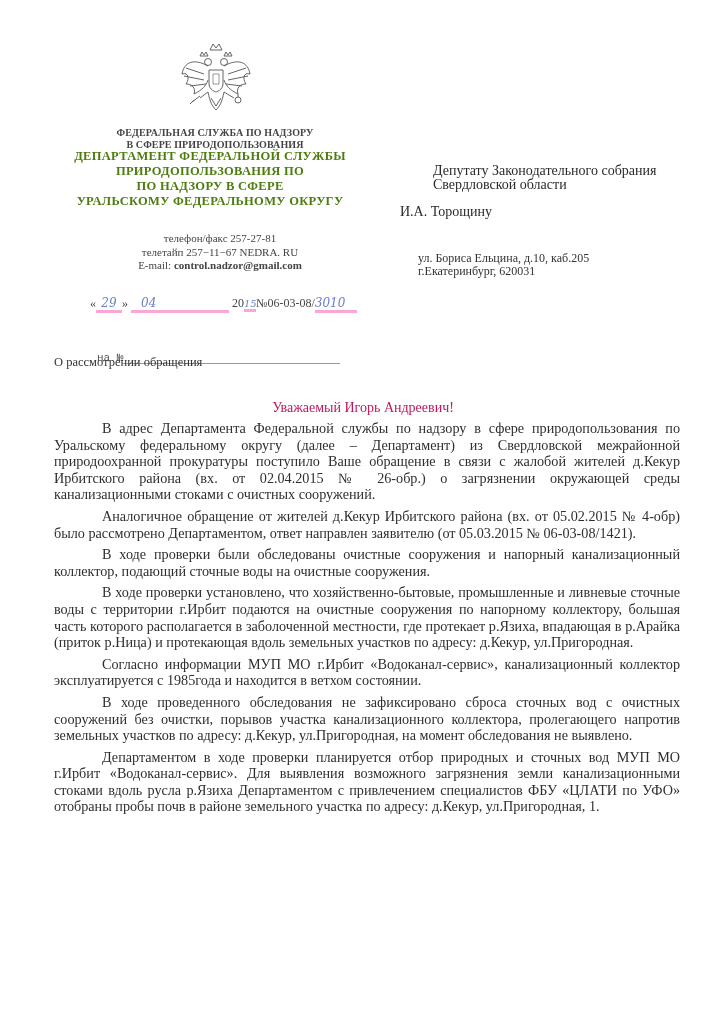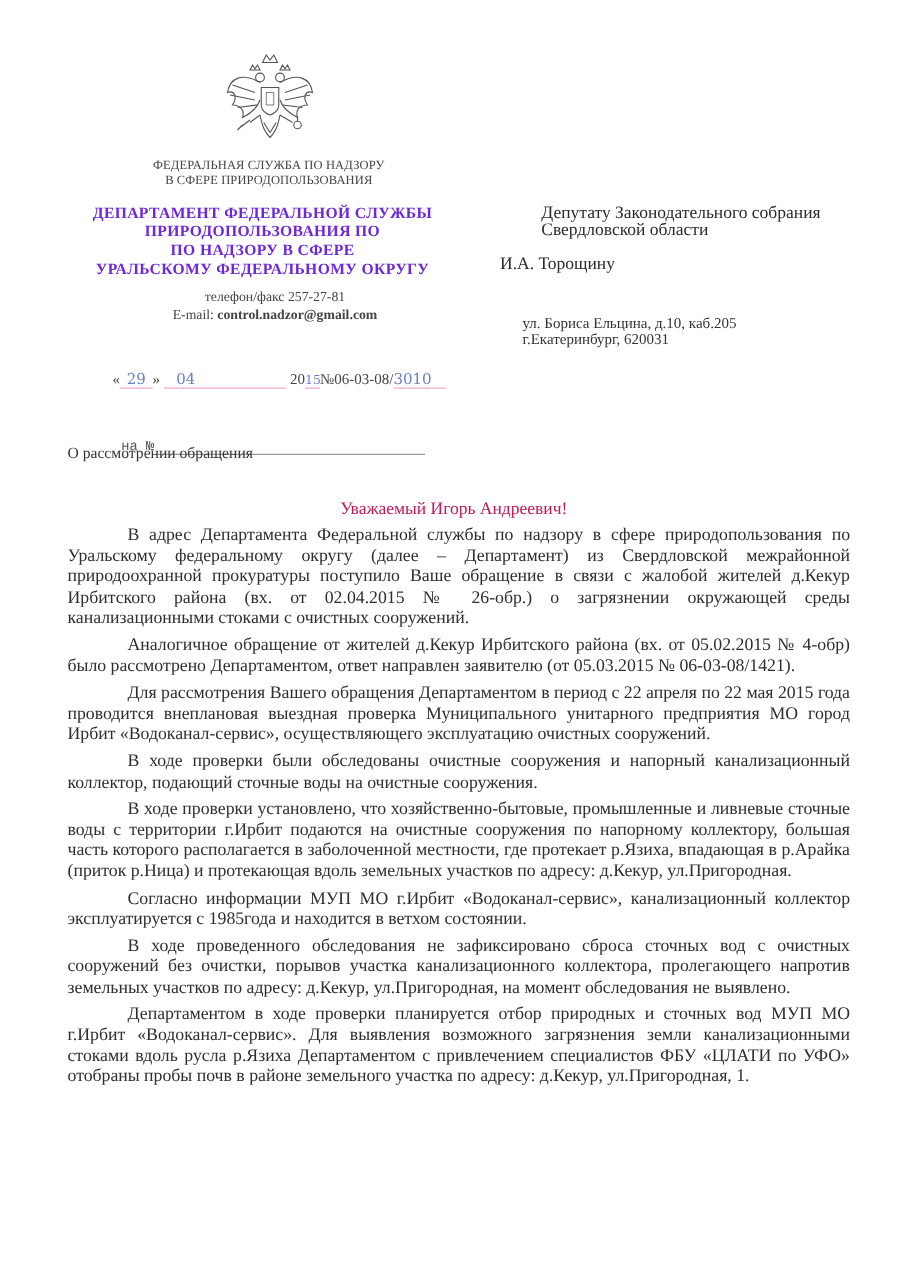"ФЕДЕРАЛЬНАЯ СЛУЖБА ПО НАДЗОРУ" .agency { font-weight: none -> bold }
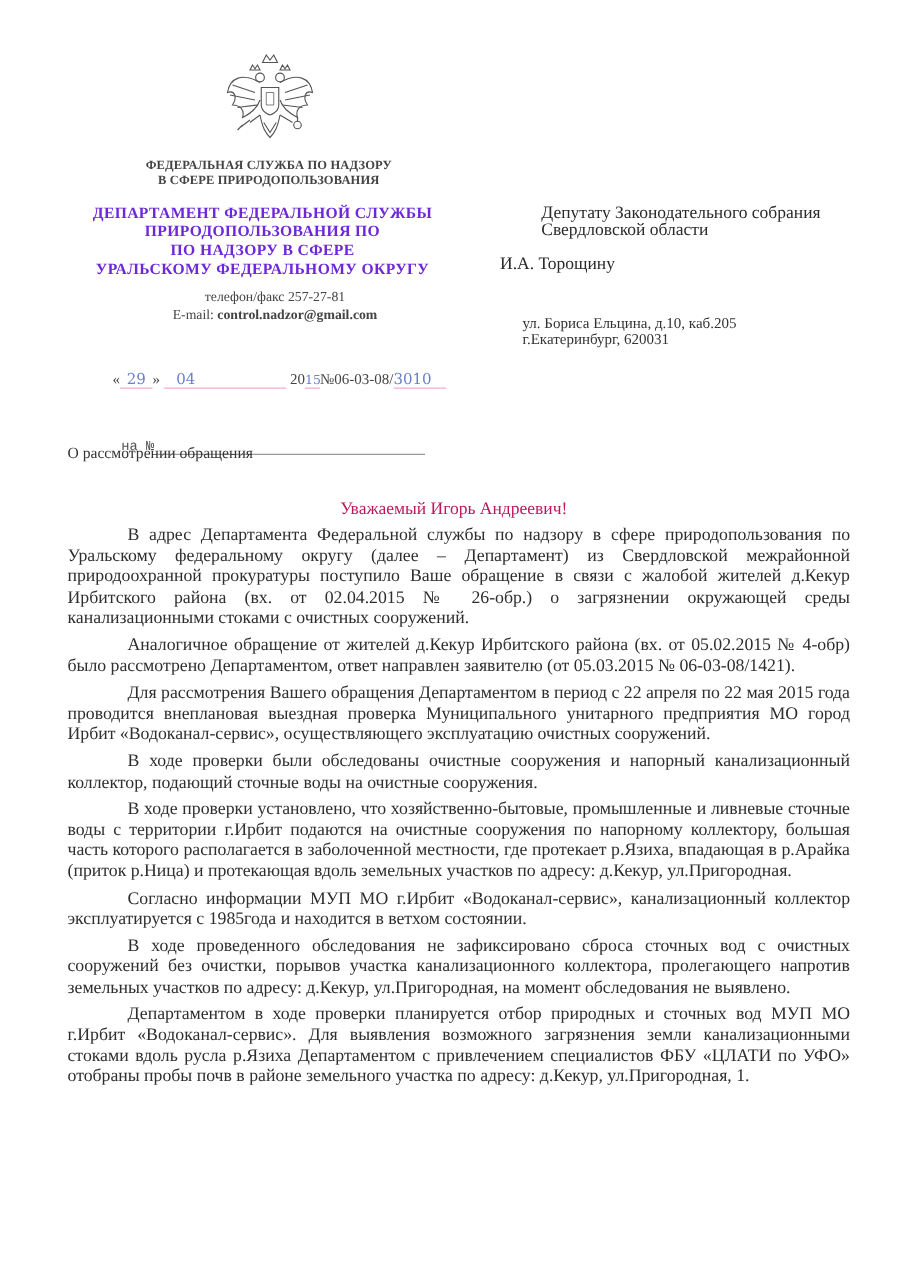"ДЕПАРТАМЕНТ ФЕДЕРАЛЬНОЙ СЛУЖБЫ" .dept { color: #6d28d9 -> #4d7c0f; top: 163px -> 149px }
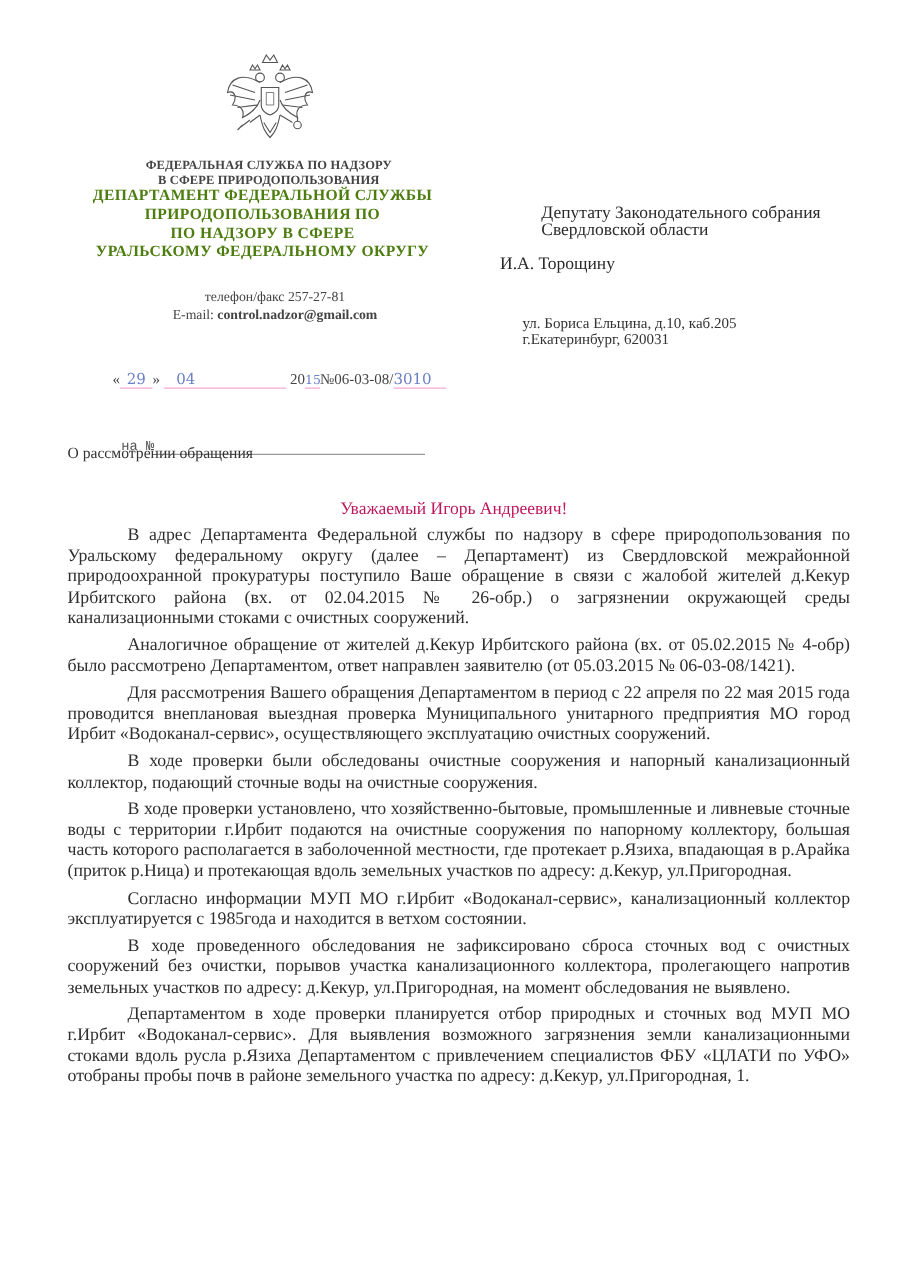"телетайп 257−11−67 NEDRA. RU" div { html: none -> <div>телетайп 257−11−67 NEDRA. RU</div> }
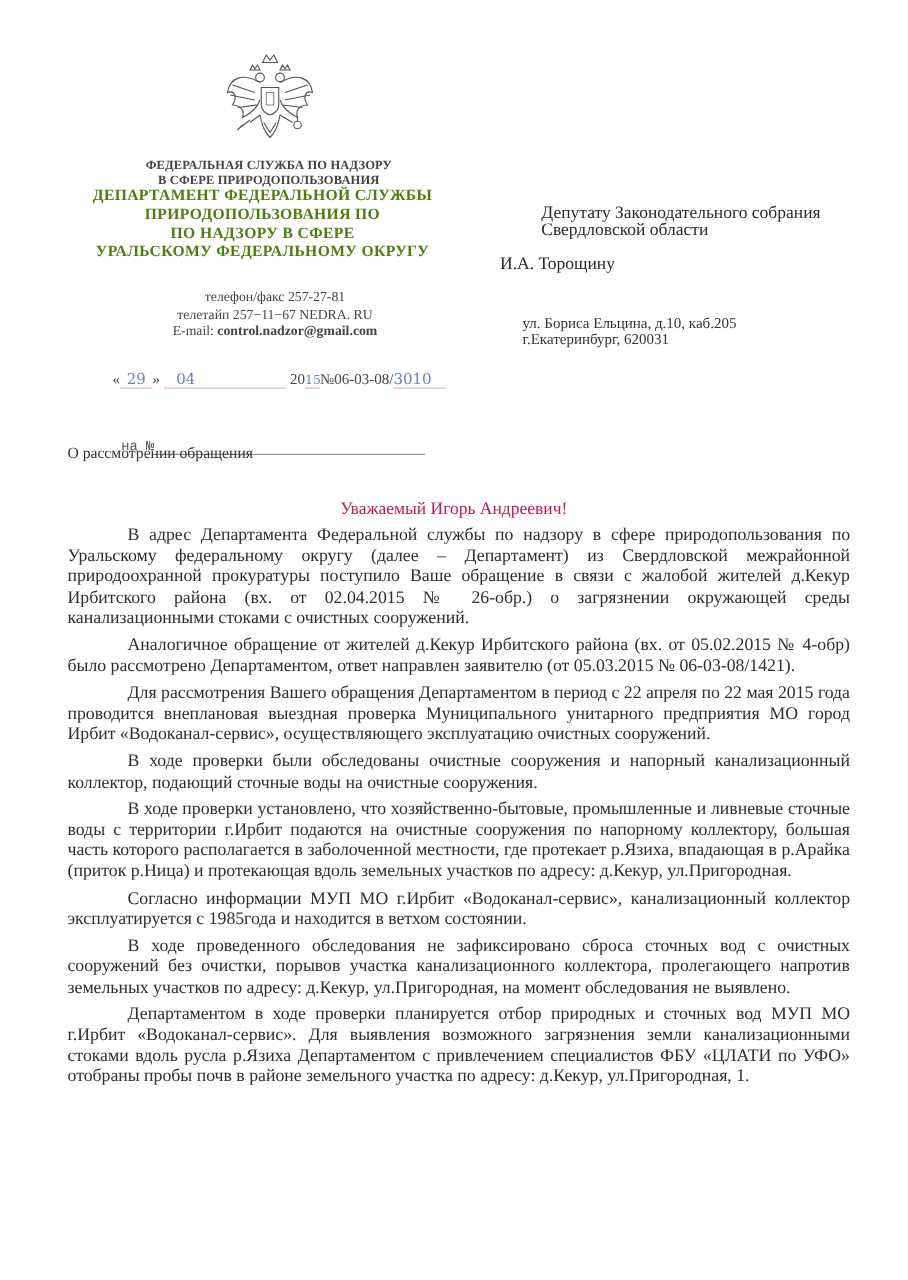"29" .hw { border-bottom: 1px solid #f9a8d4 -> 3px solid #f9a8d4; font-style: none -> italic }
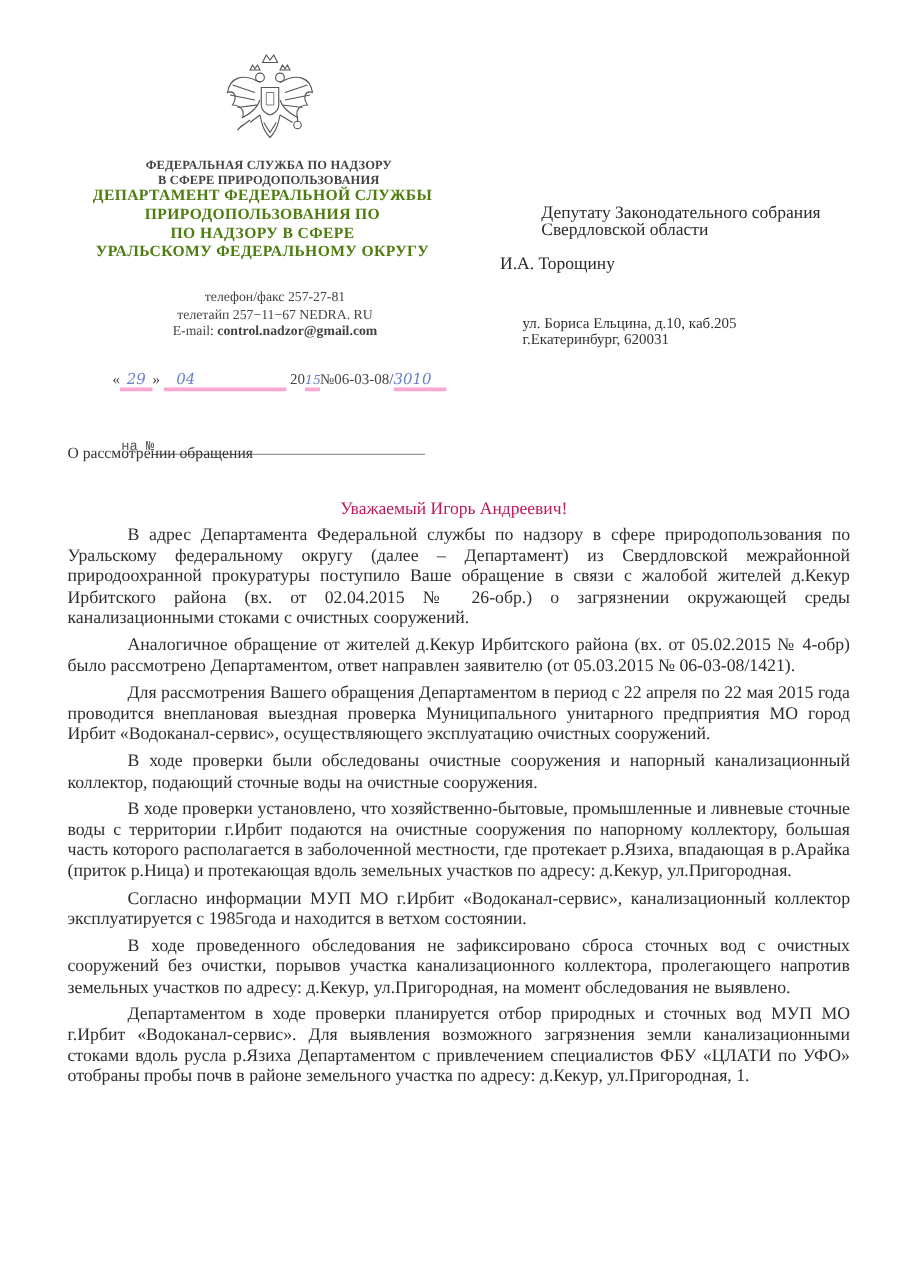"Для рассмотрения Вашего обращения" p { html: <p>Для рассмотрения Вашего обращения Департаментом в период с 22 апреля по 22 мая 2015 года проводится внеплановая выездная проверка Муниципального унитарного предприятия МО город Ирбит «Водоканал-сервис», осуществляющего эксплуатацию очистных сооружений.</p> -> none }
